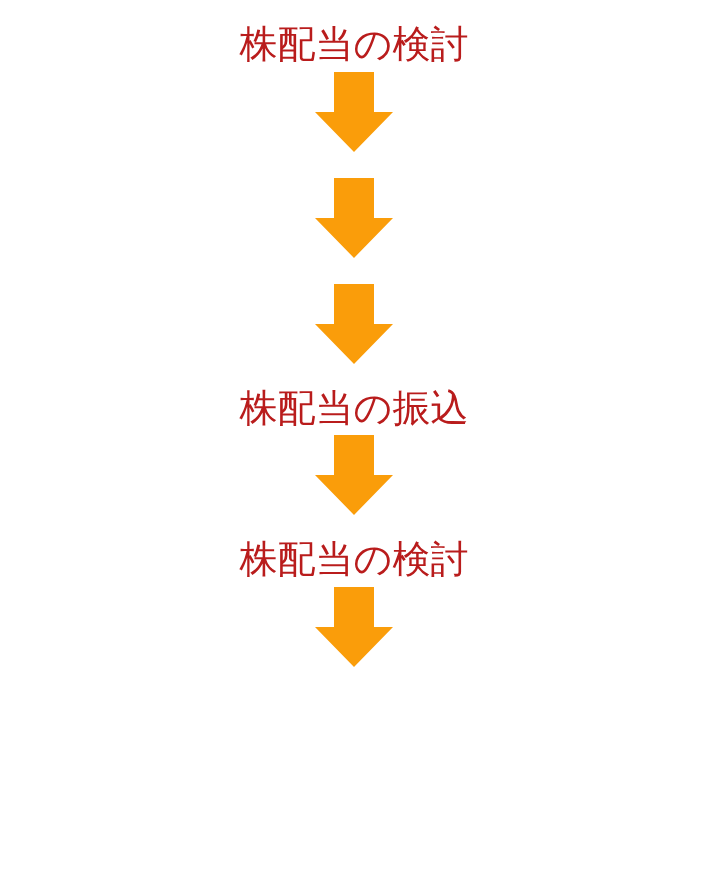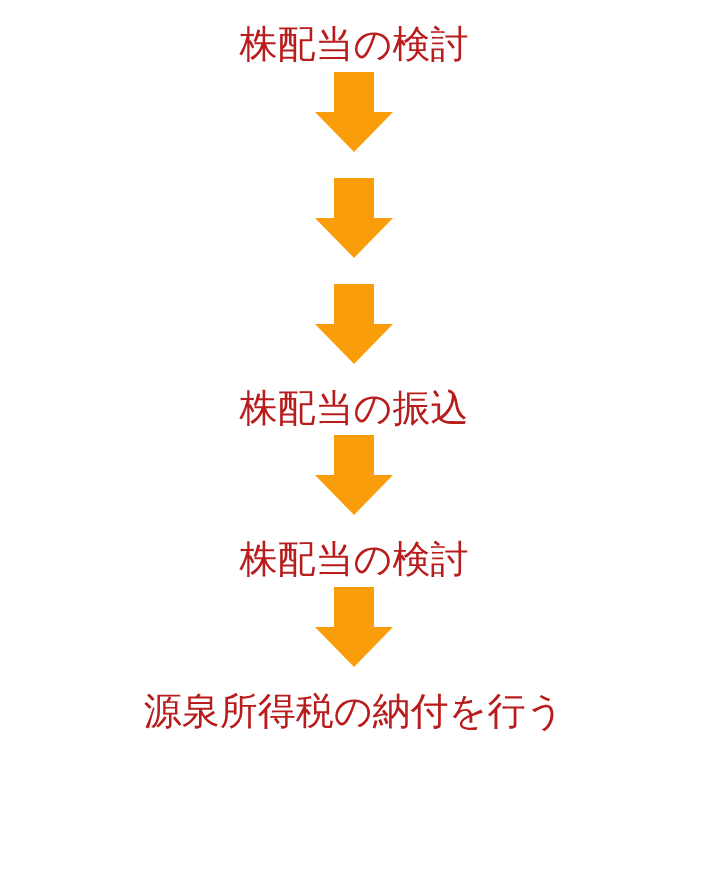"源泉所得税の納付を行う" div.step-label { html: <div>源泉所得税の納付を行う</div> -> none }
